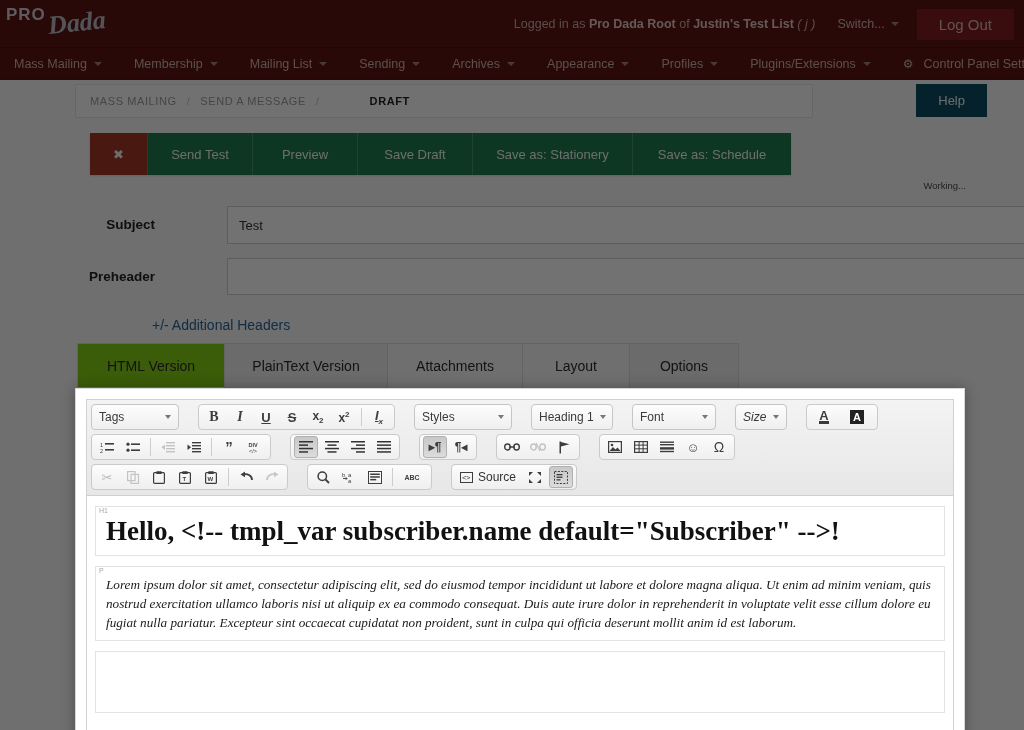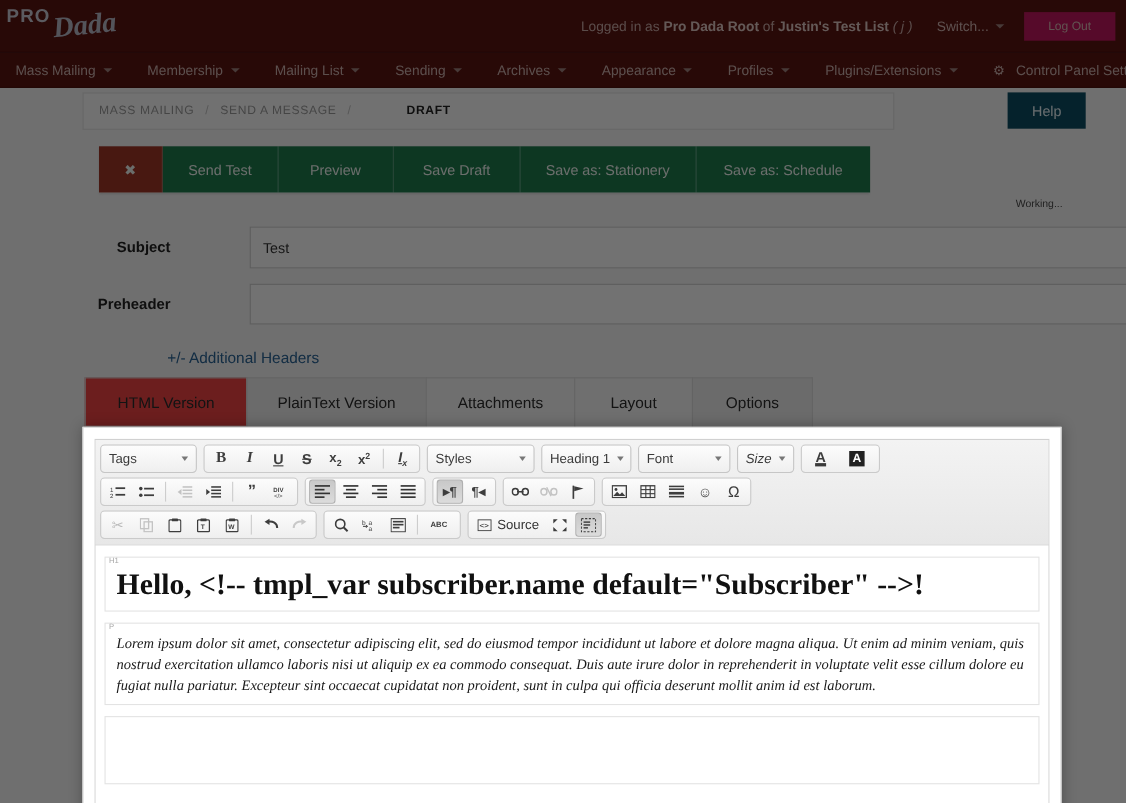"Log Out" .logout { background: #be185d -> #7f1d1d; font-size: 11px -> 15px }
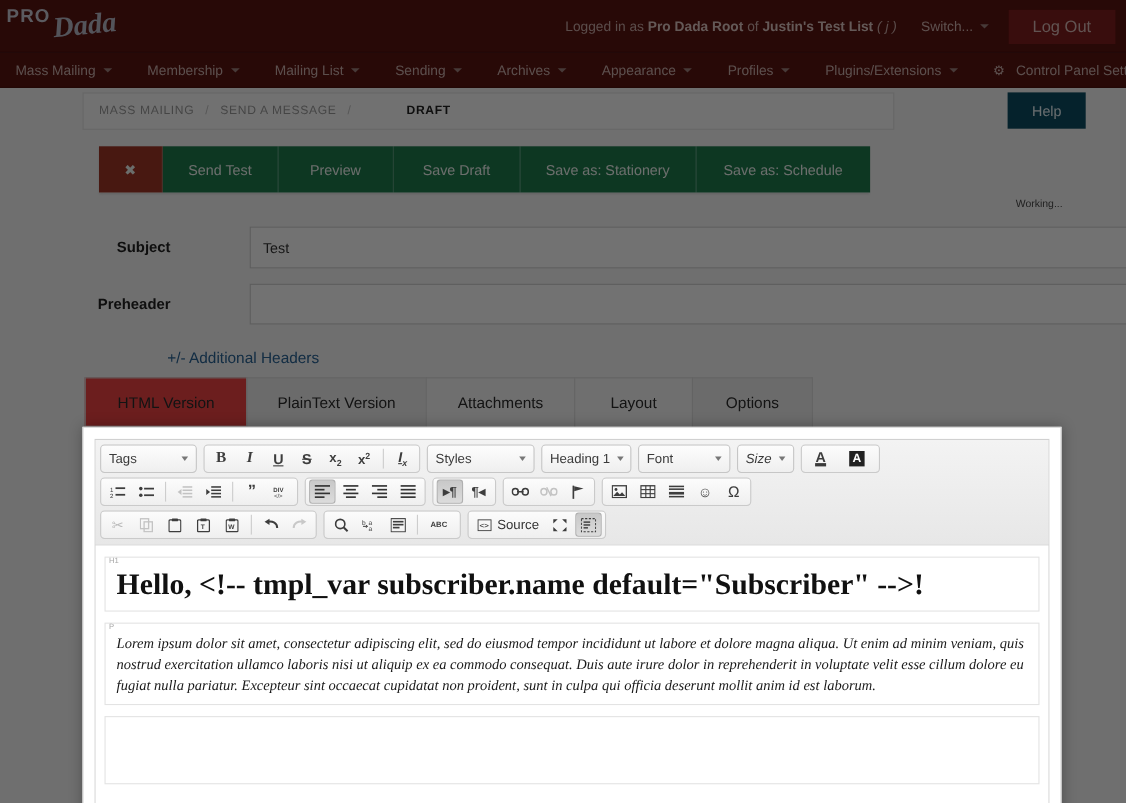"HTML Version" .tab.active { background: #ef4444 -> #84cc16 }
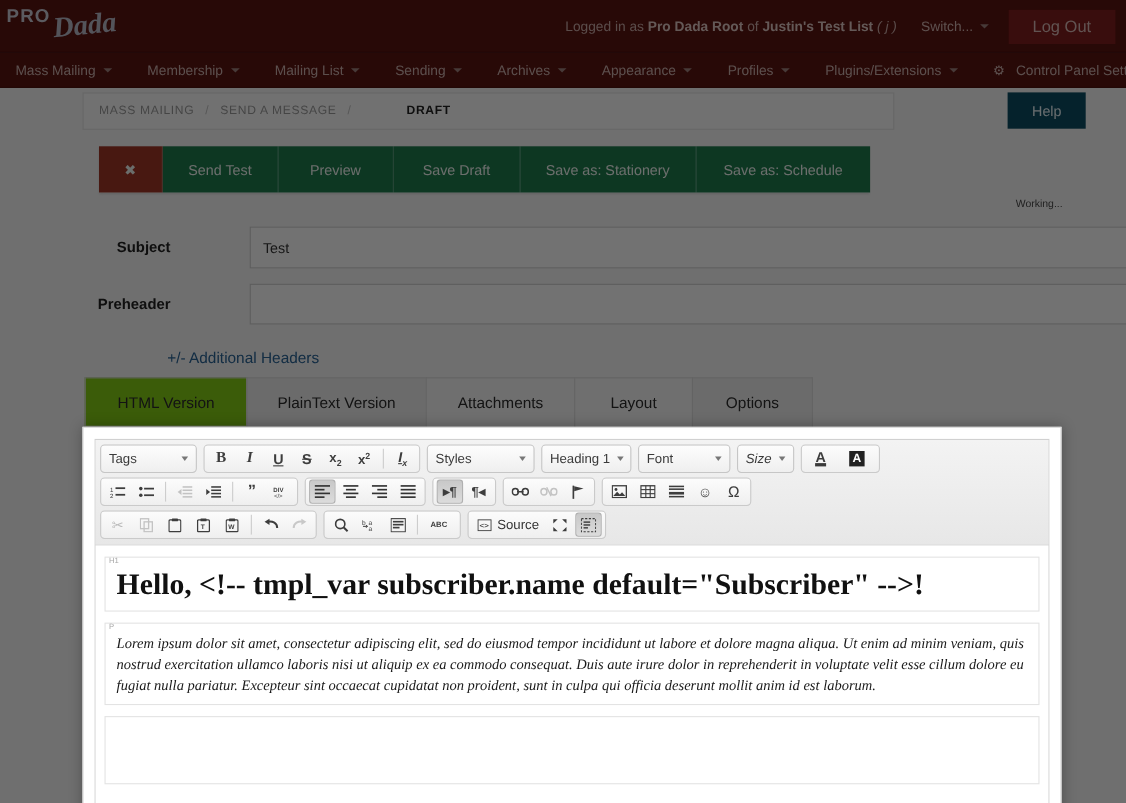"Tags" .ck-row { gap: none -> 13px }
